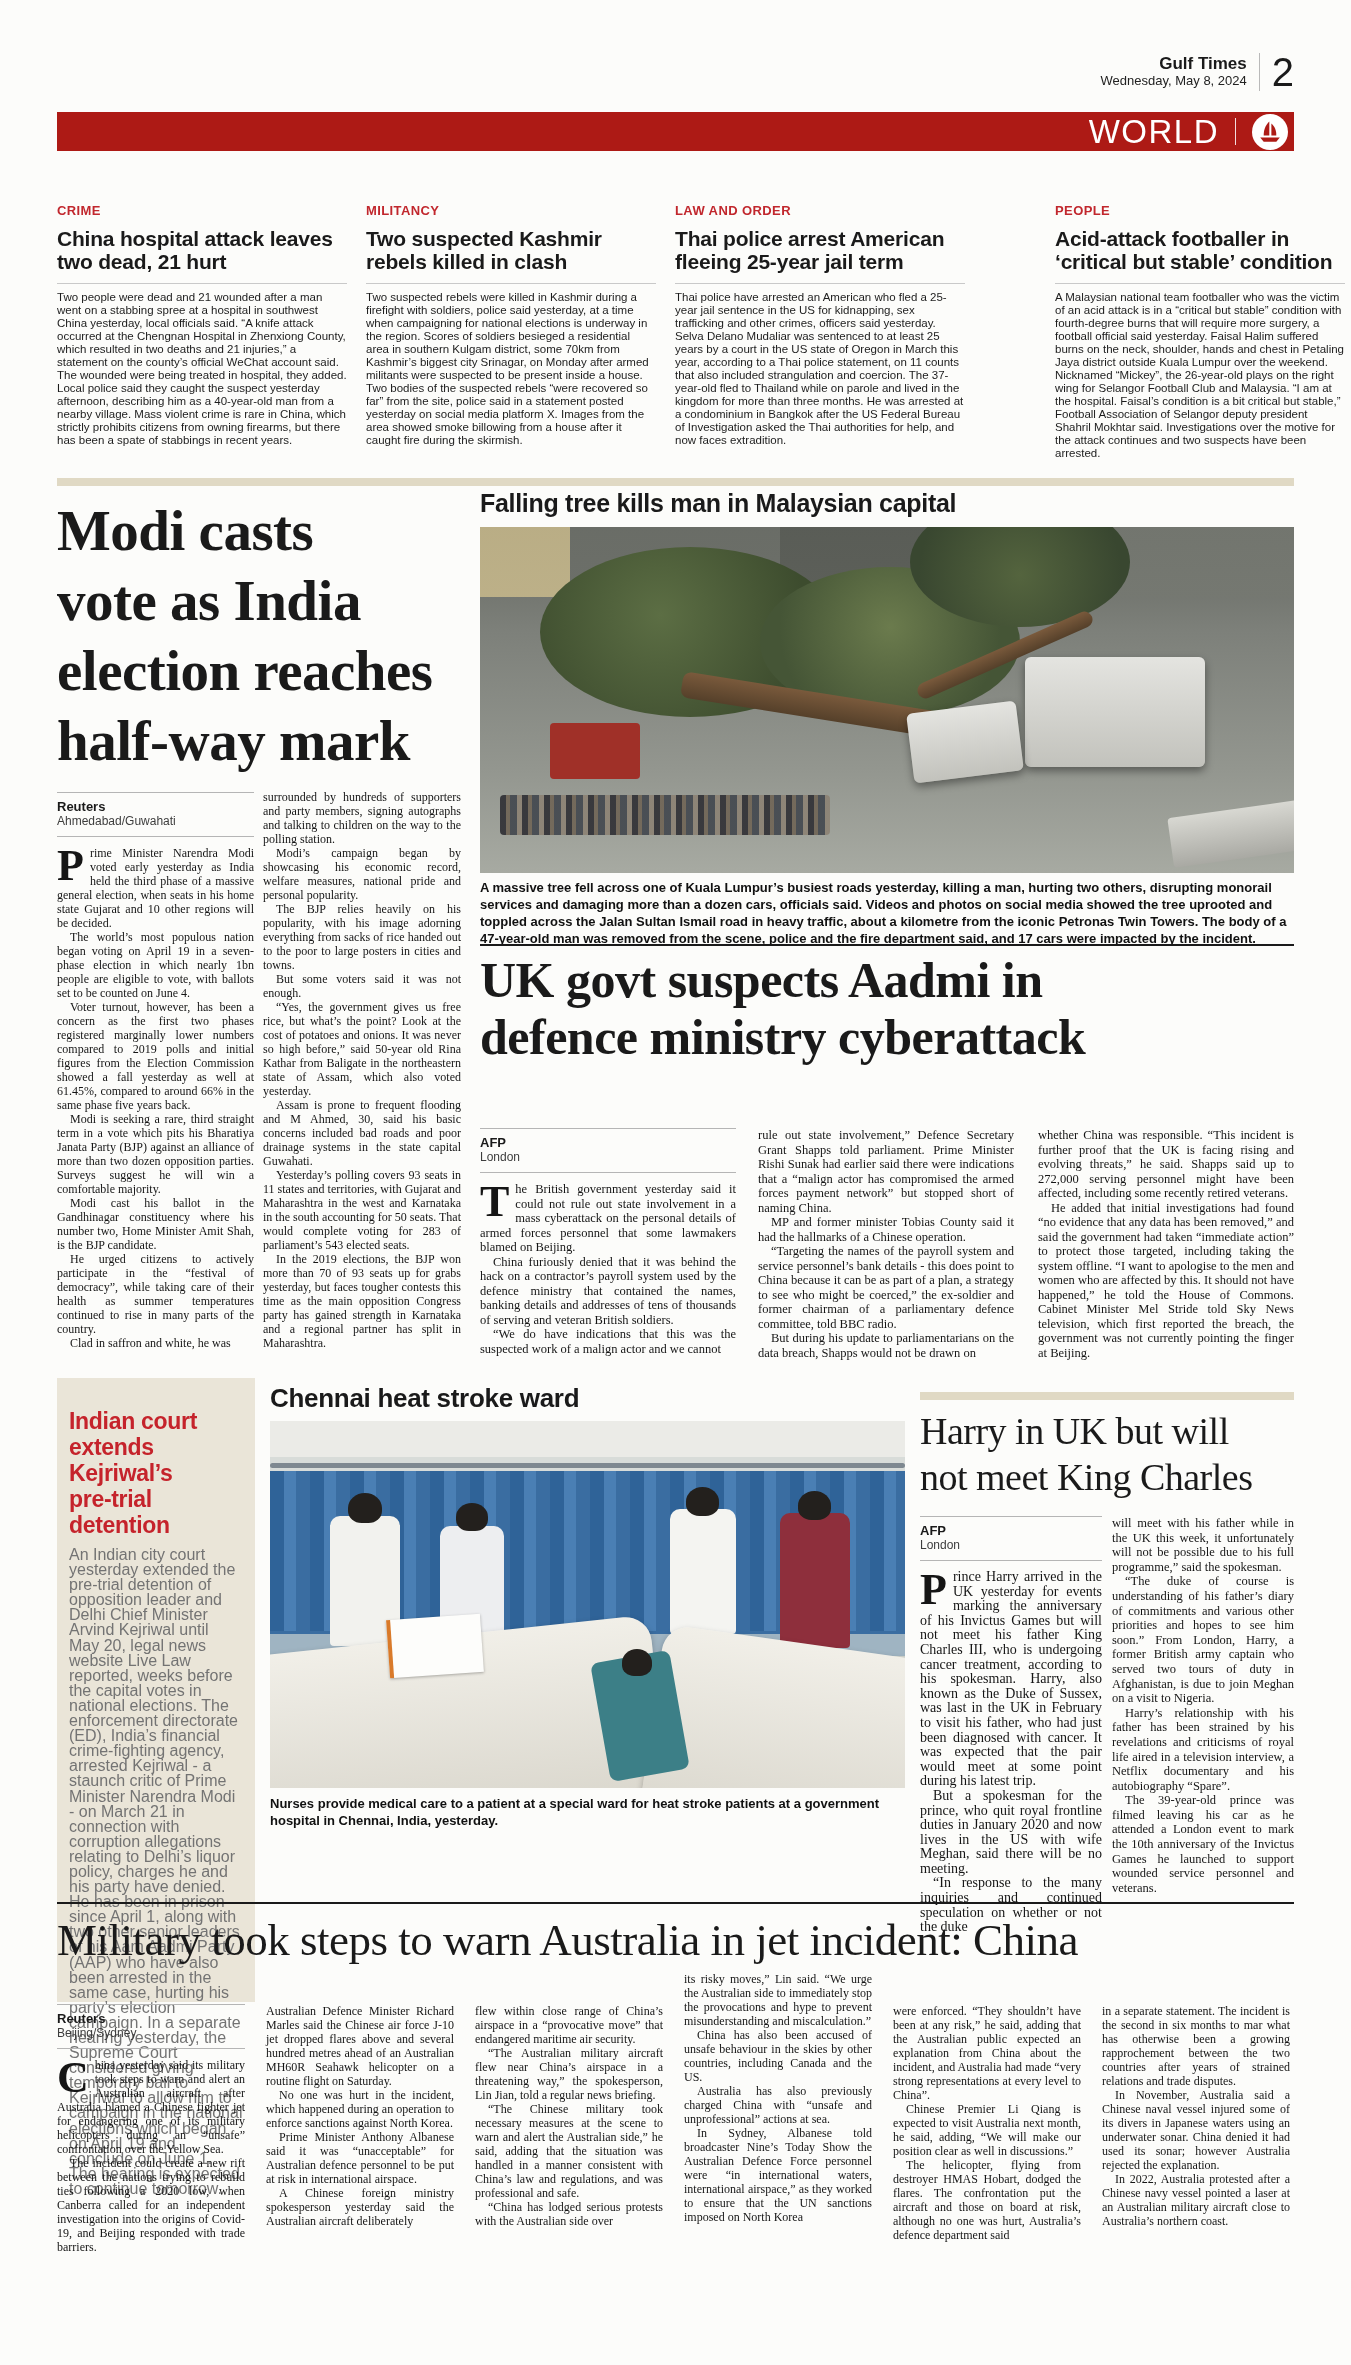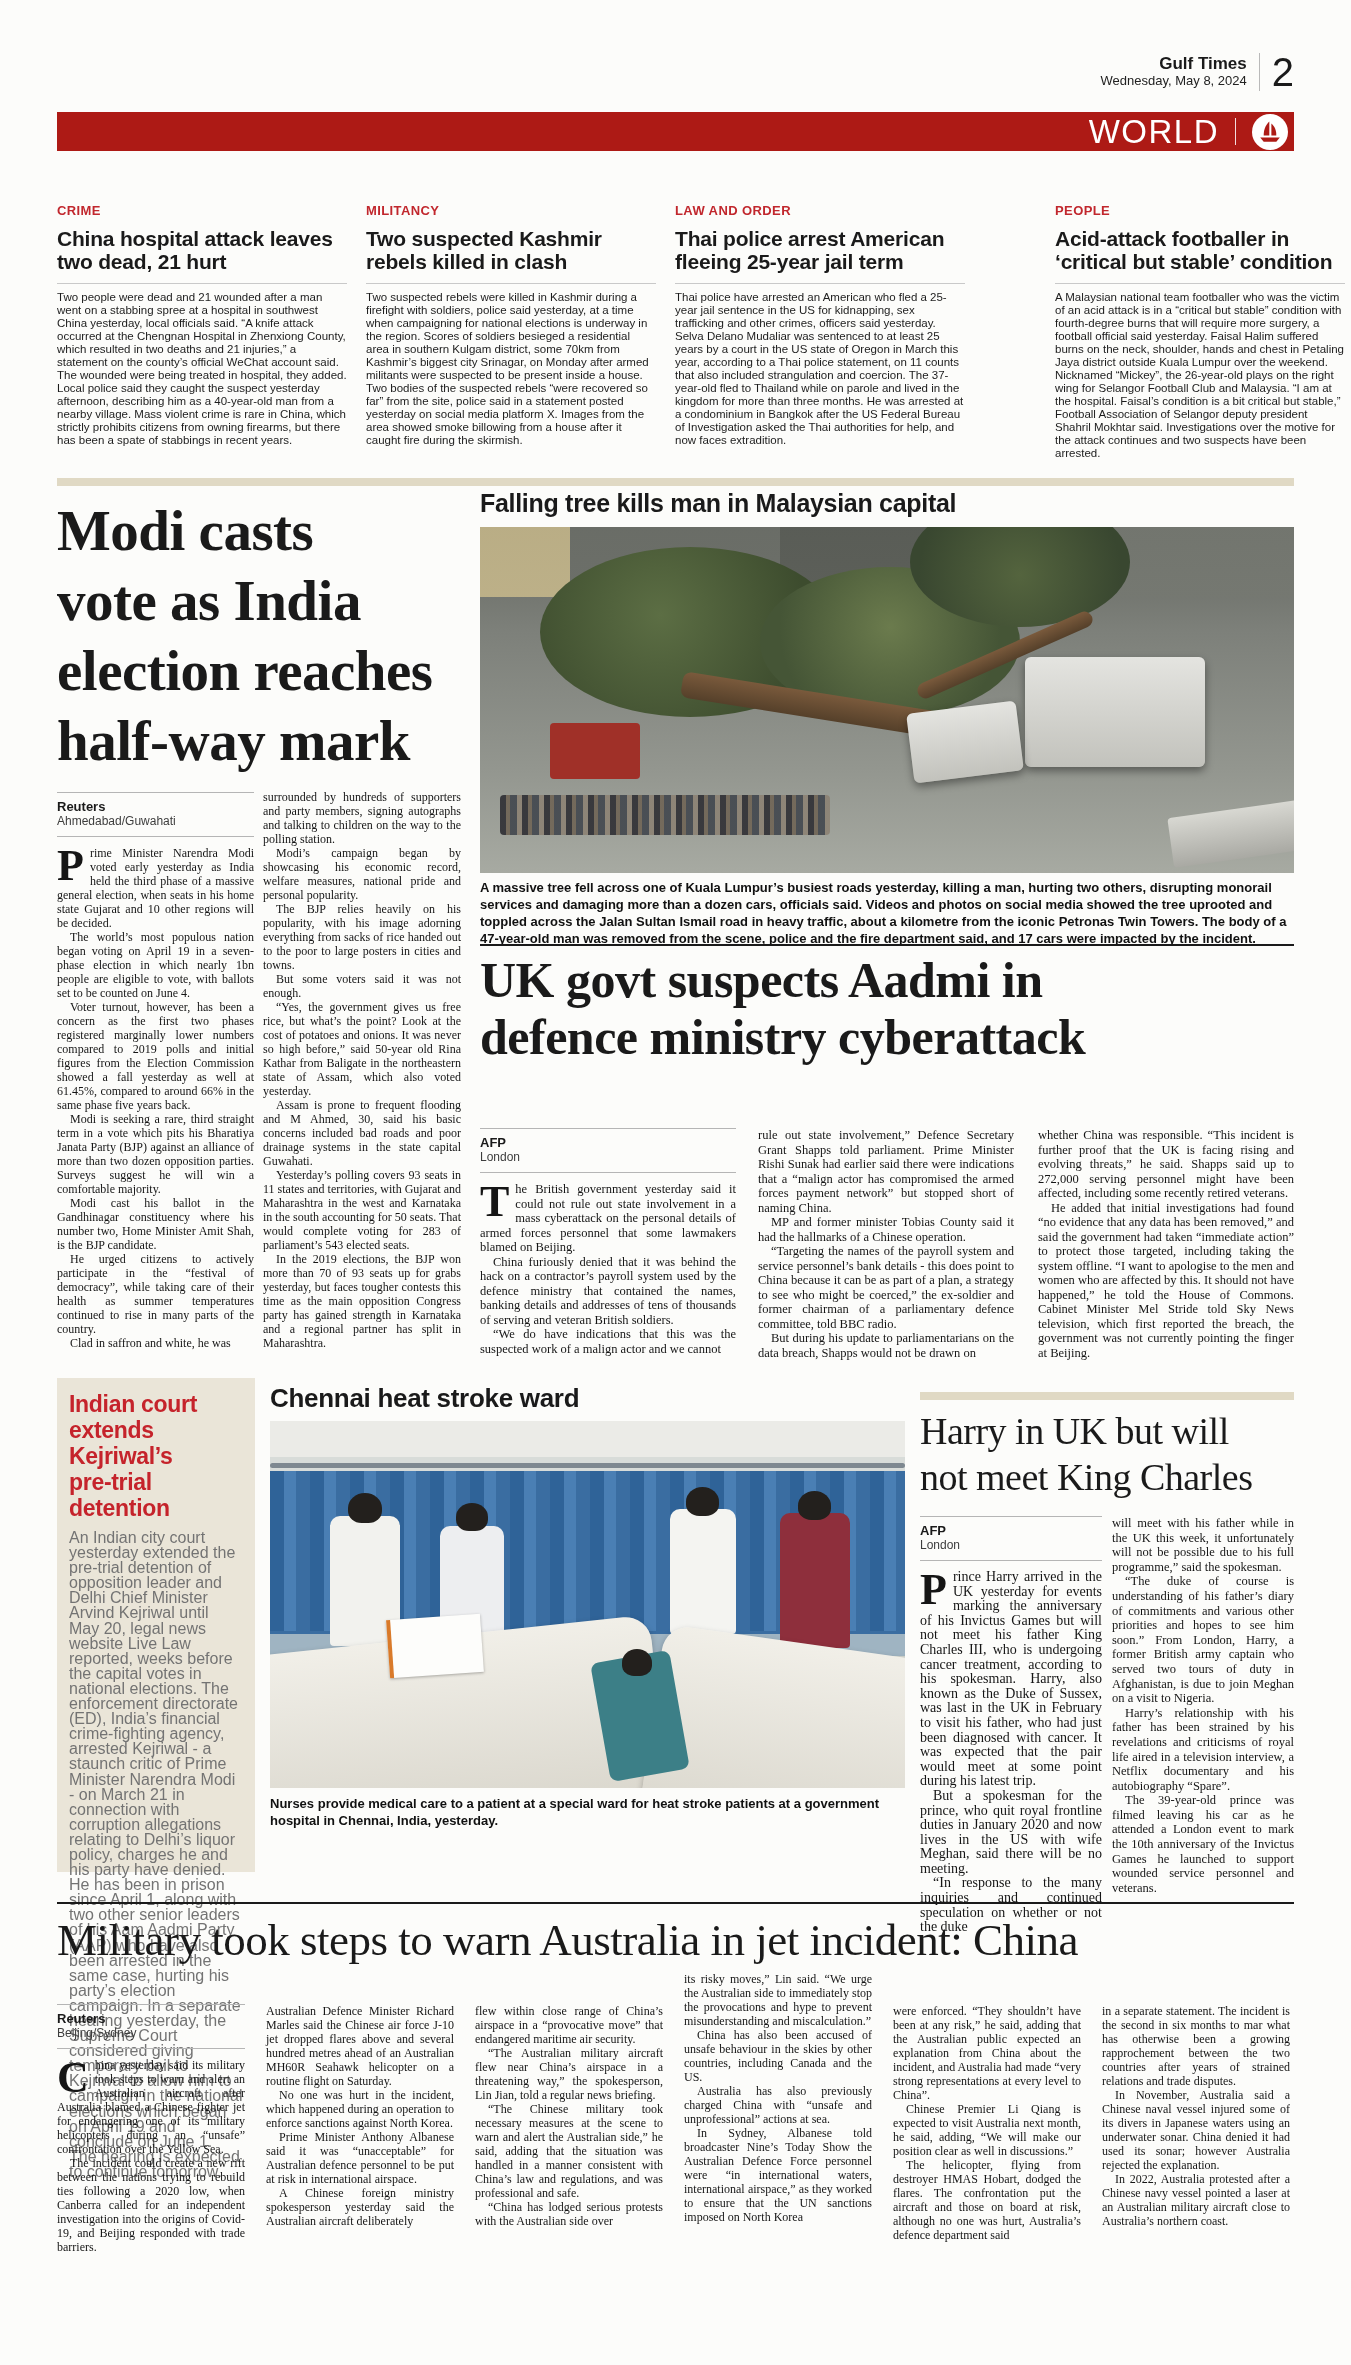"Indian court" #kej-box { height: 494px -> 624px; padding: 13px 12px -> 30px 12px }
